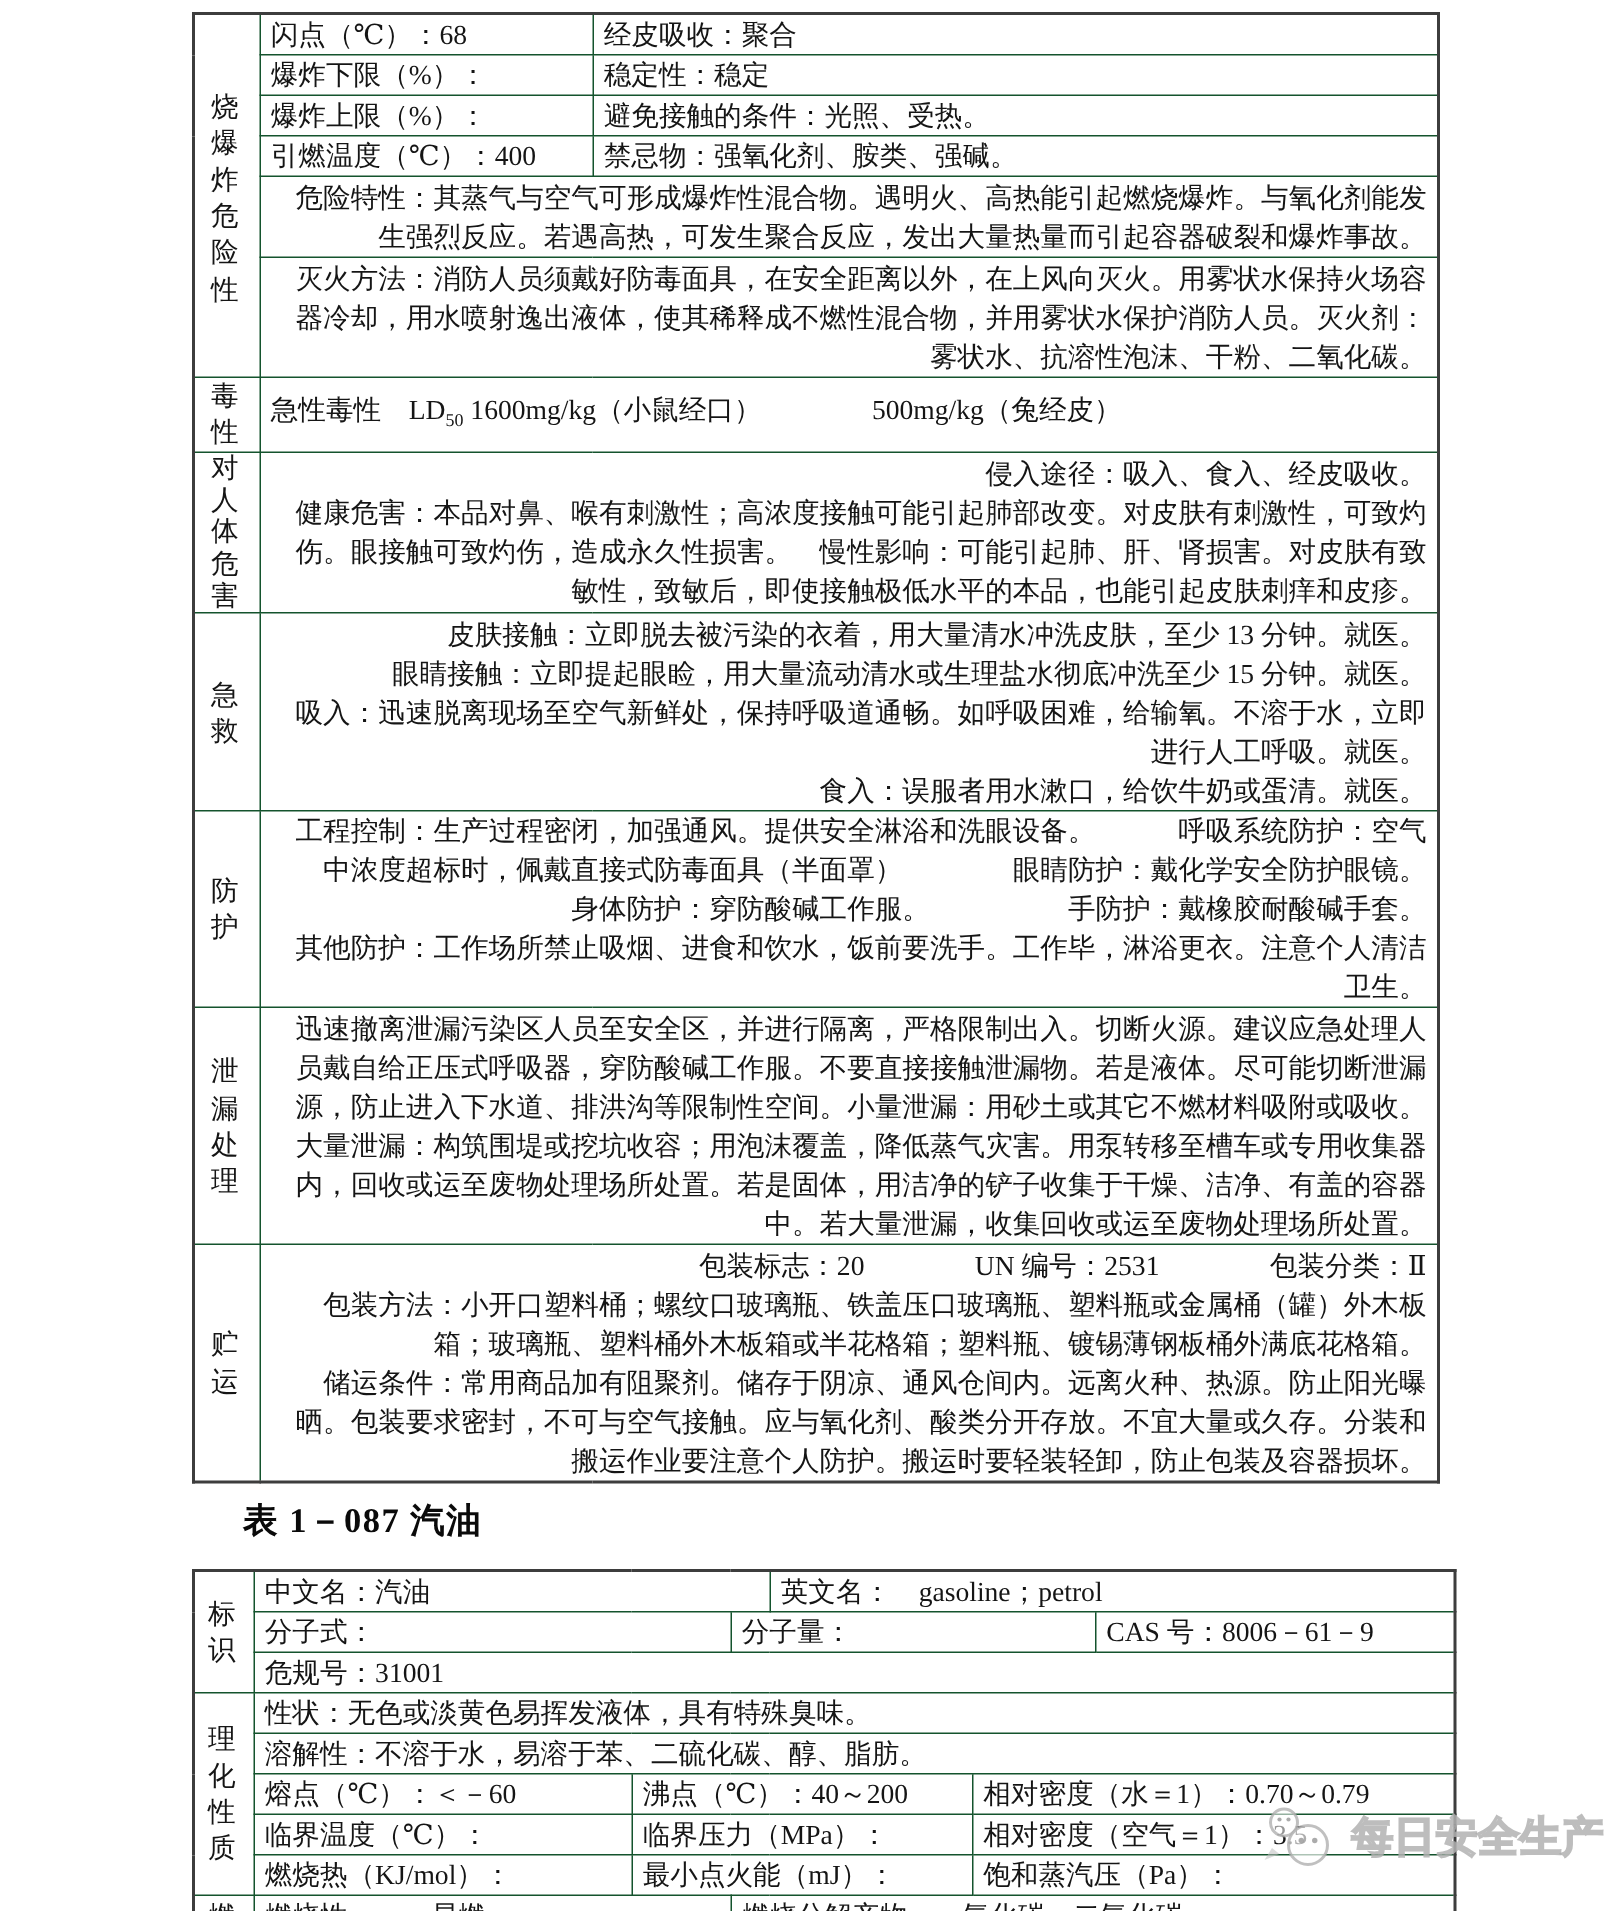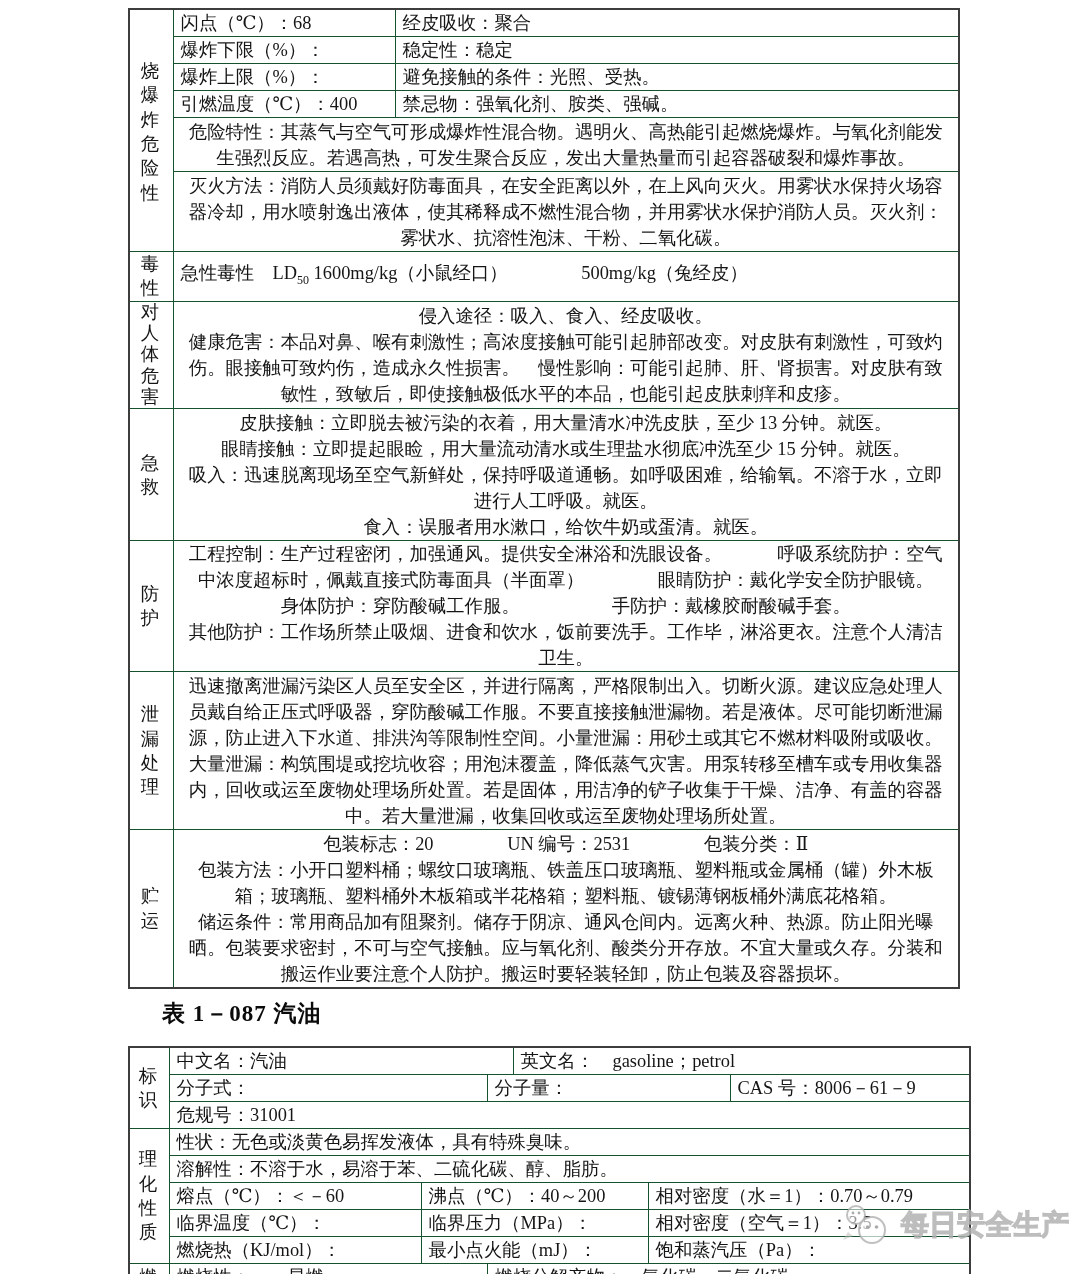"危险特性：其蒸气与空气可形成爆炸性混合物。遇明火、高热能引起燃烧爆炸。与氧化剂能" .para { text-align: center -> right }
